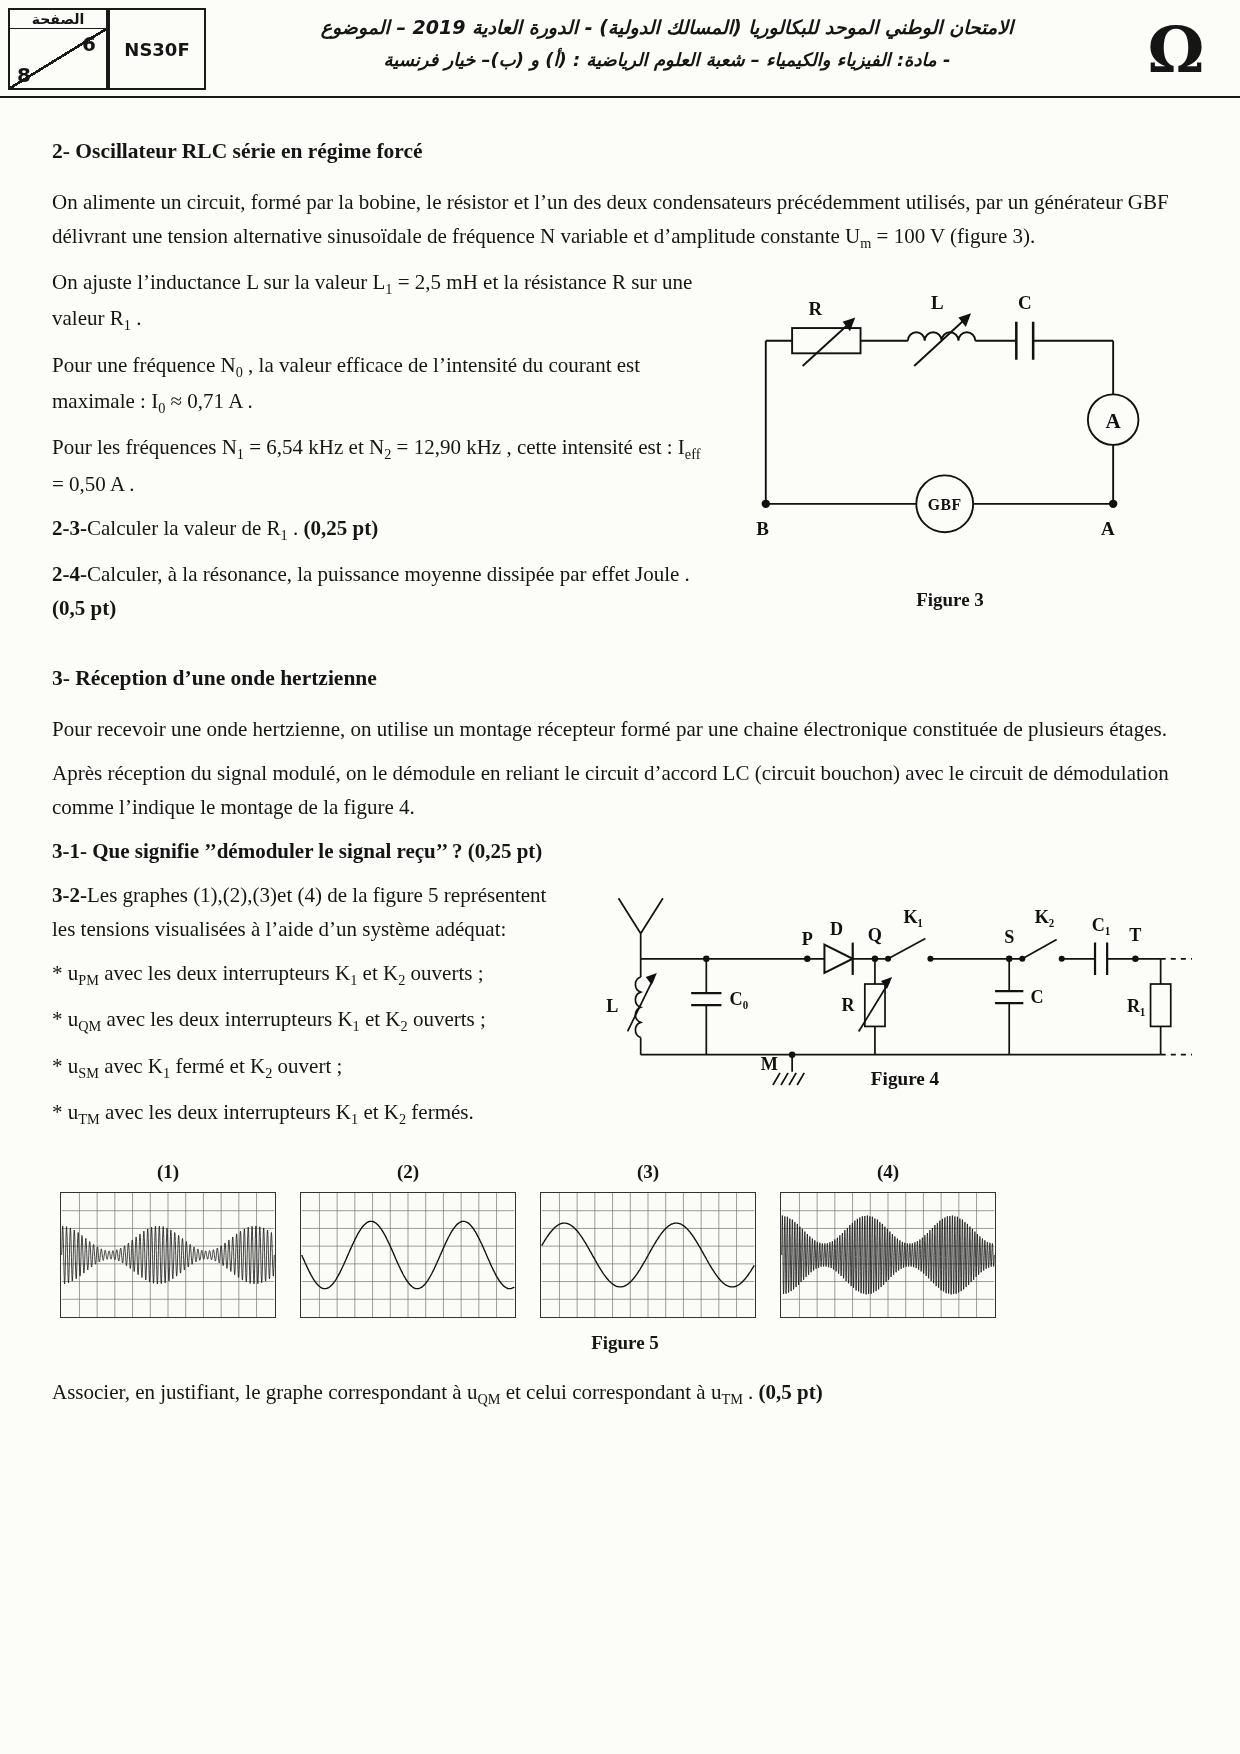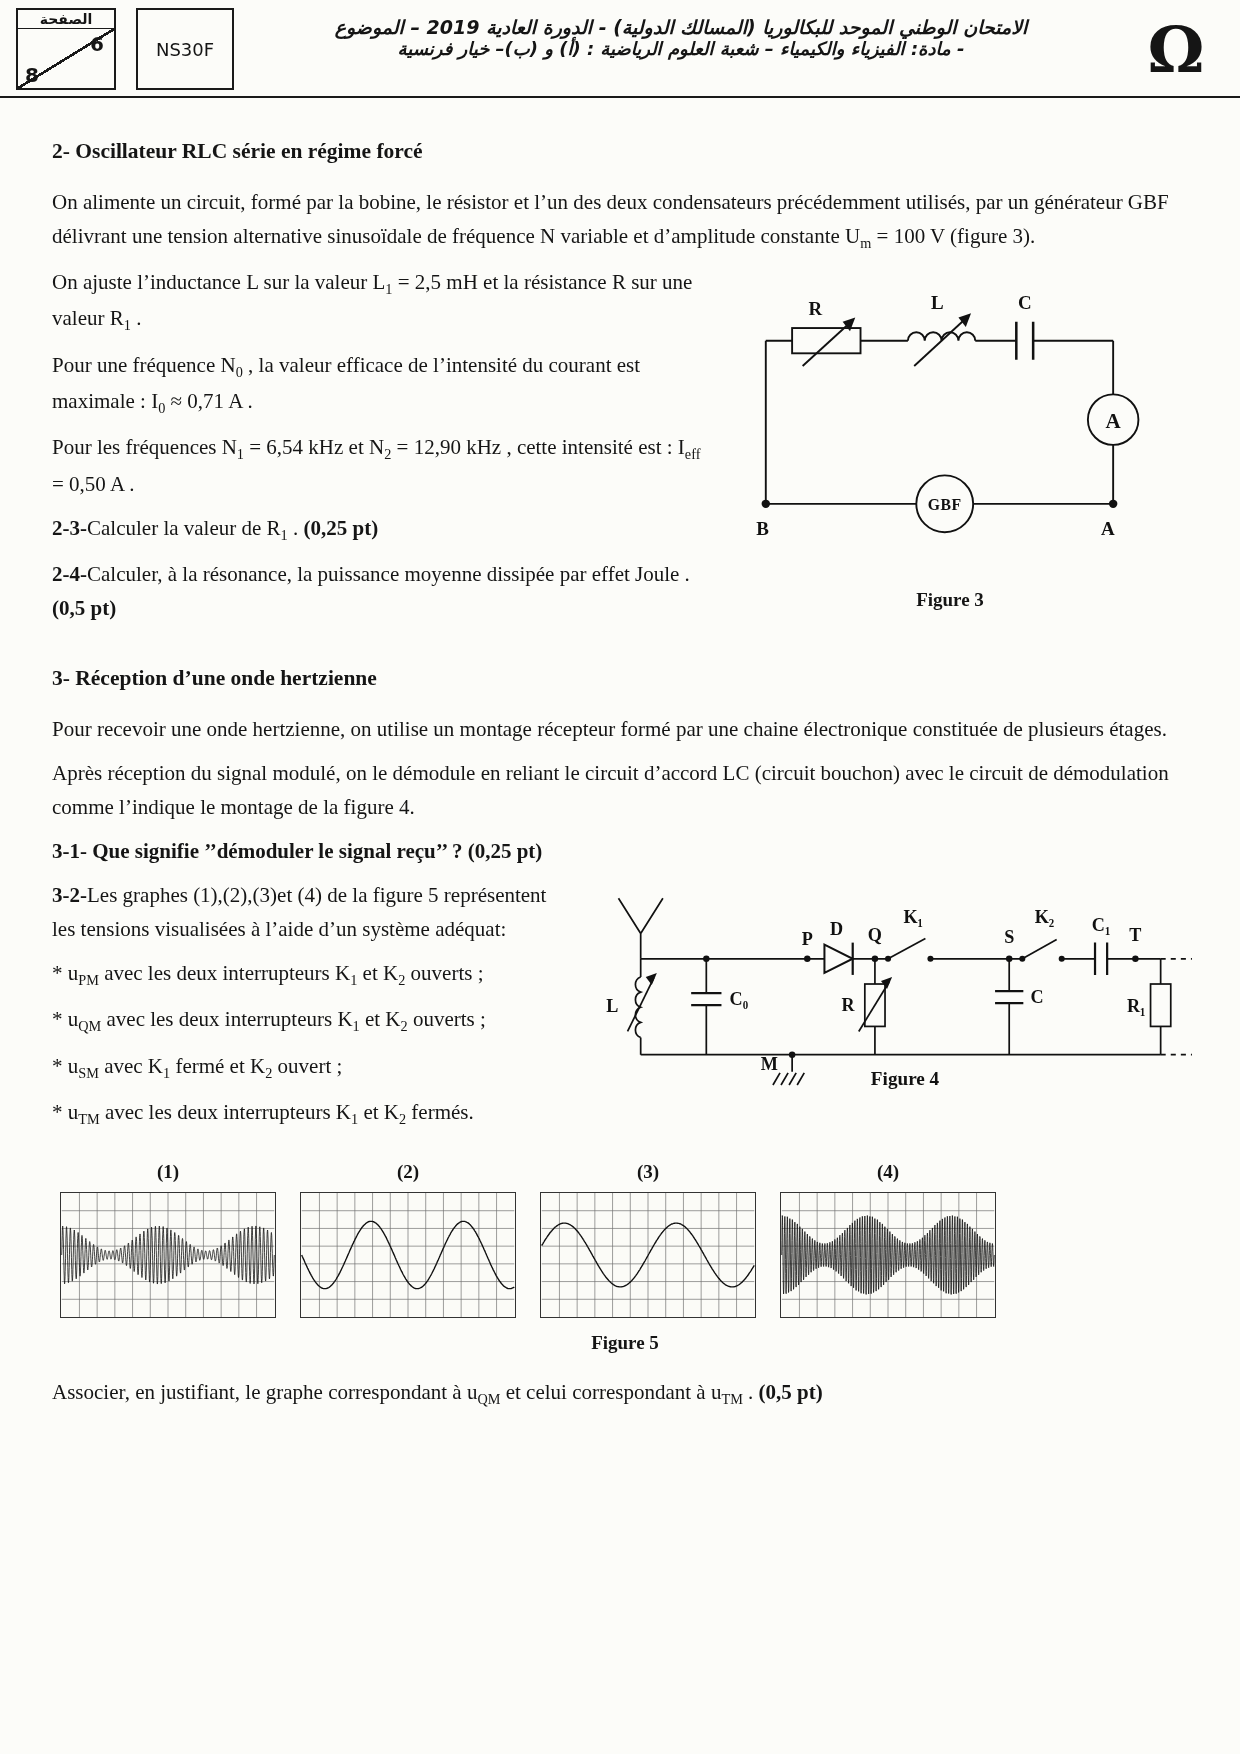"الصفحة" .hdr { gap: 20px -> 0; padding: 8px 16px 6px 16px -> 8px 16px 6px 8px }
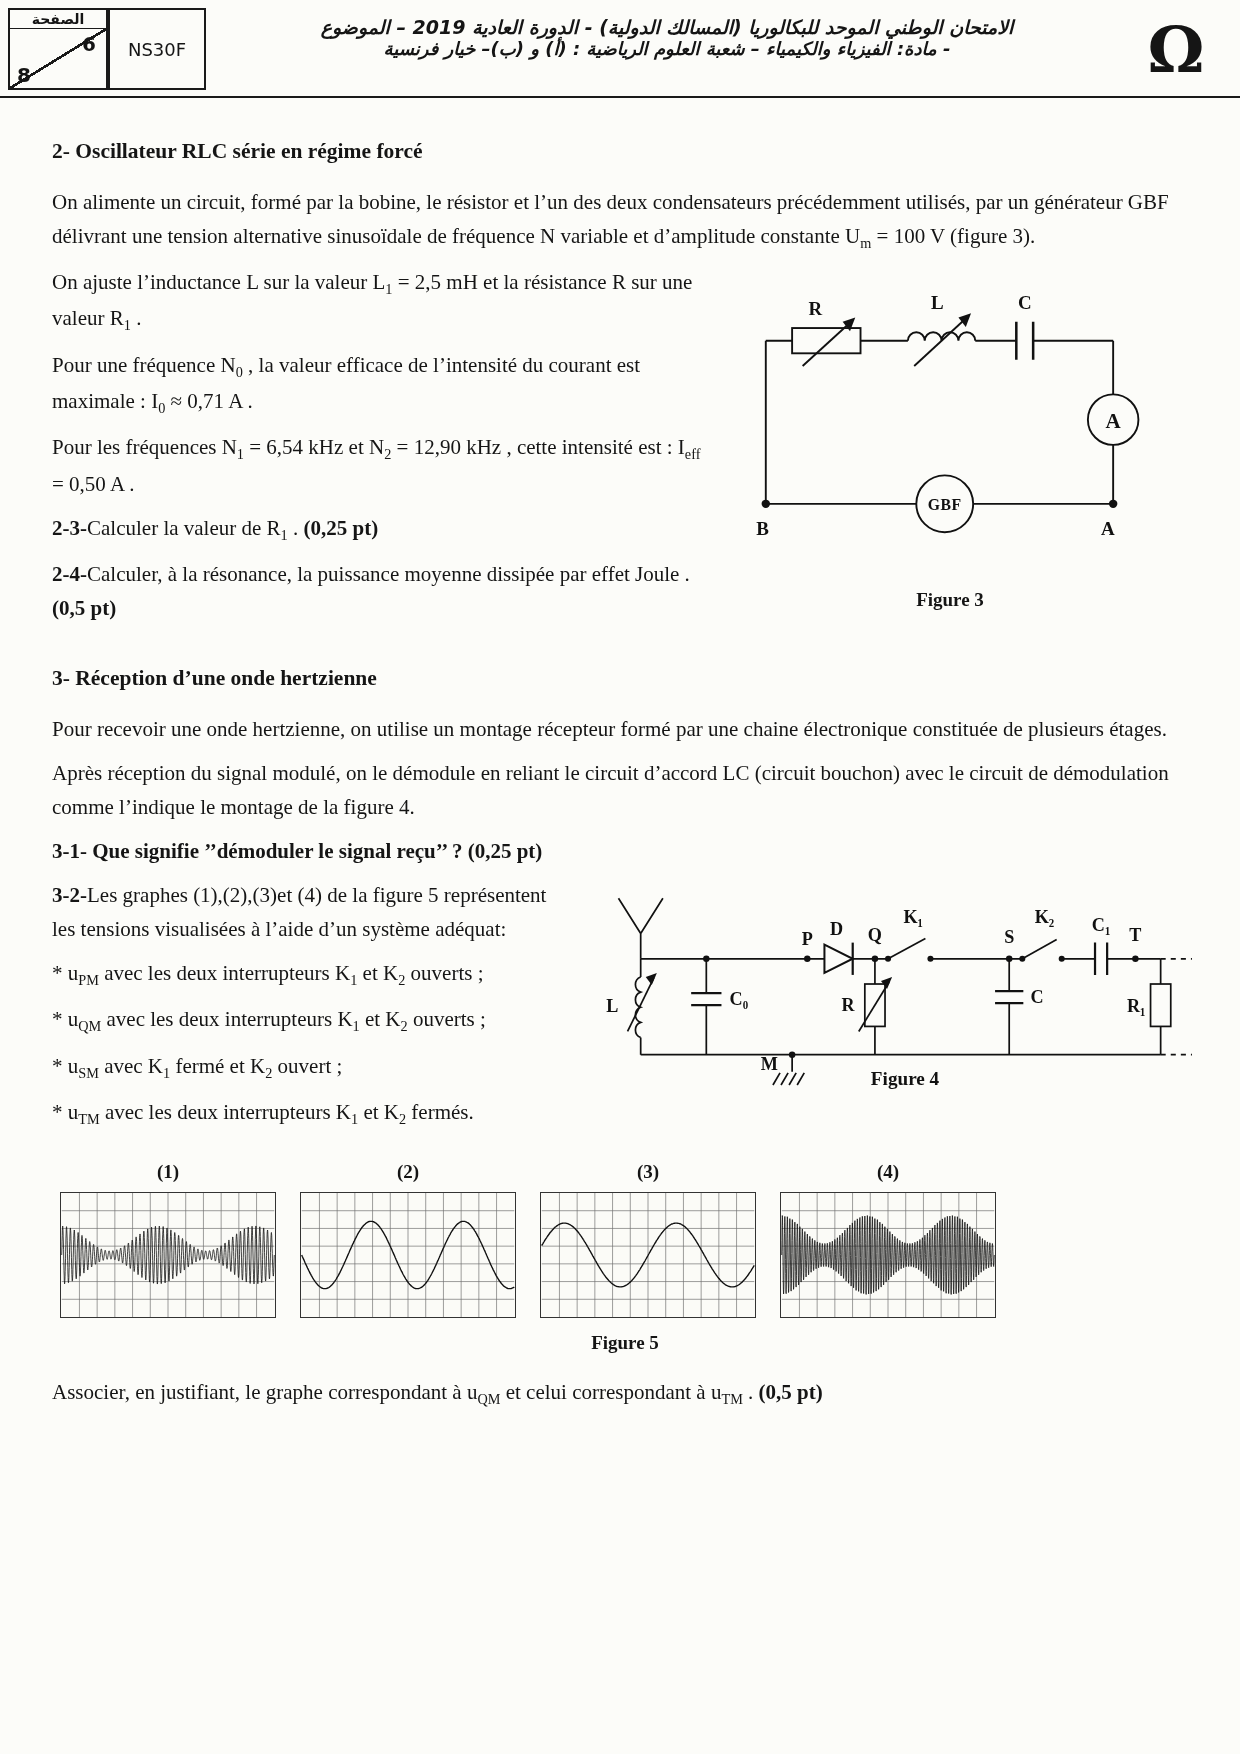"NS30F" .codebox { font-weight: normal -> bold }
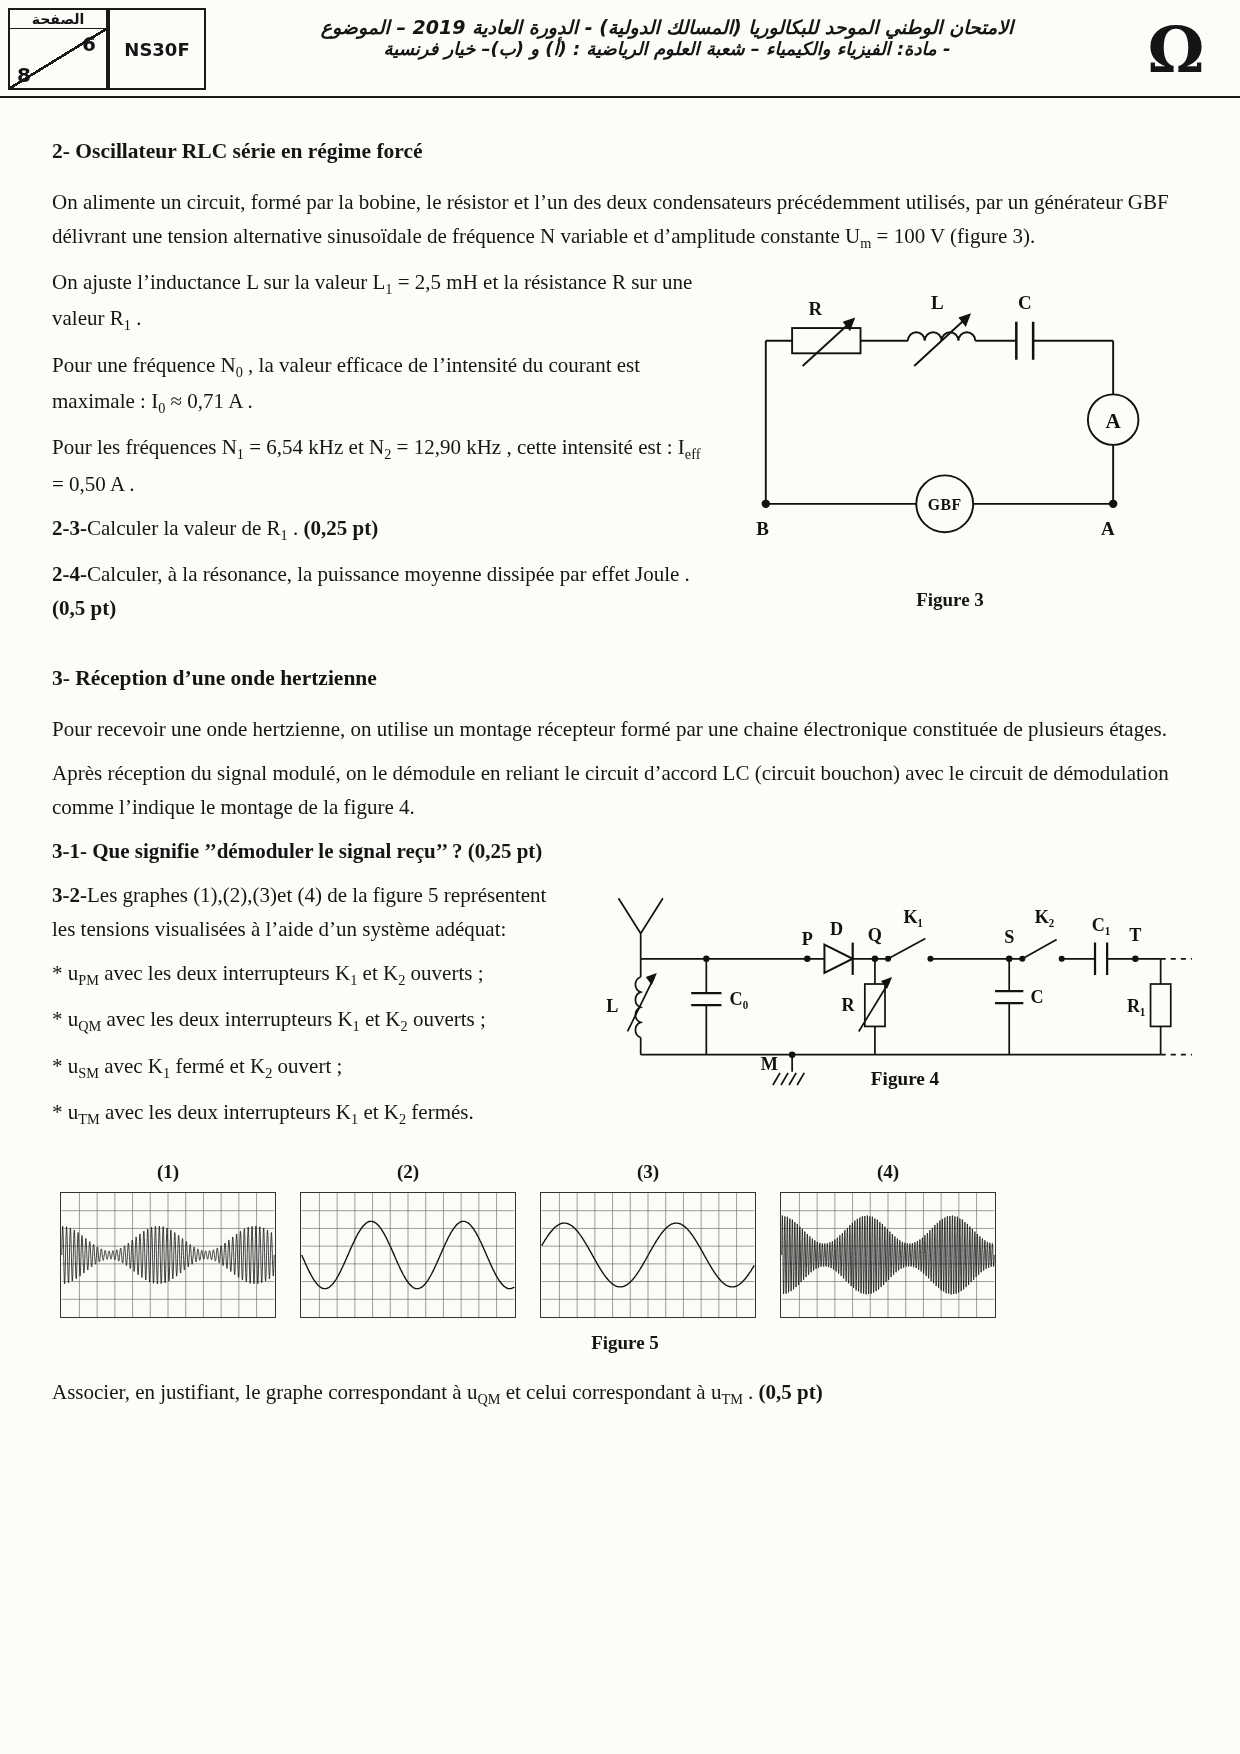"- مادة: الفيزياء والكيمياء –" .ar2 { margin-top: none -> 11px }
